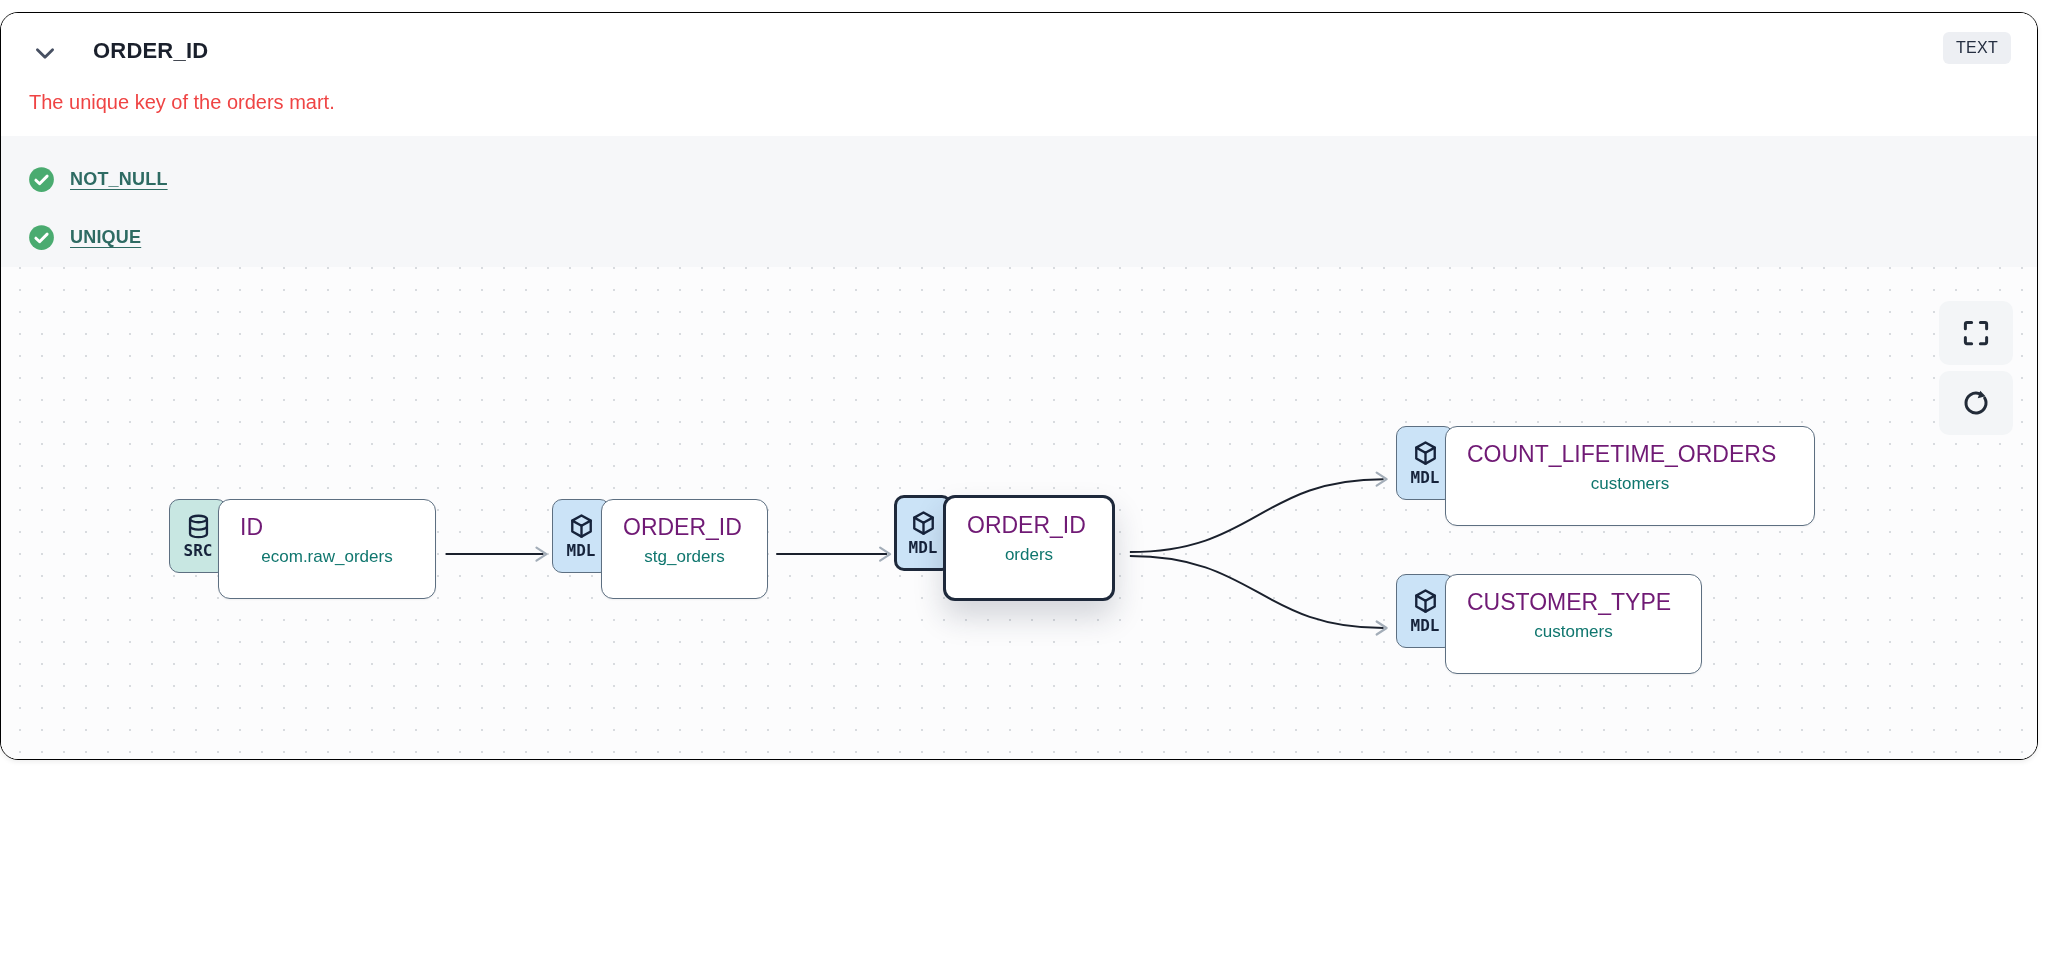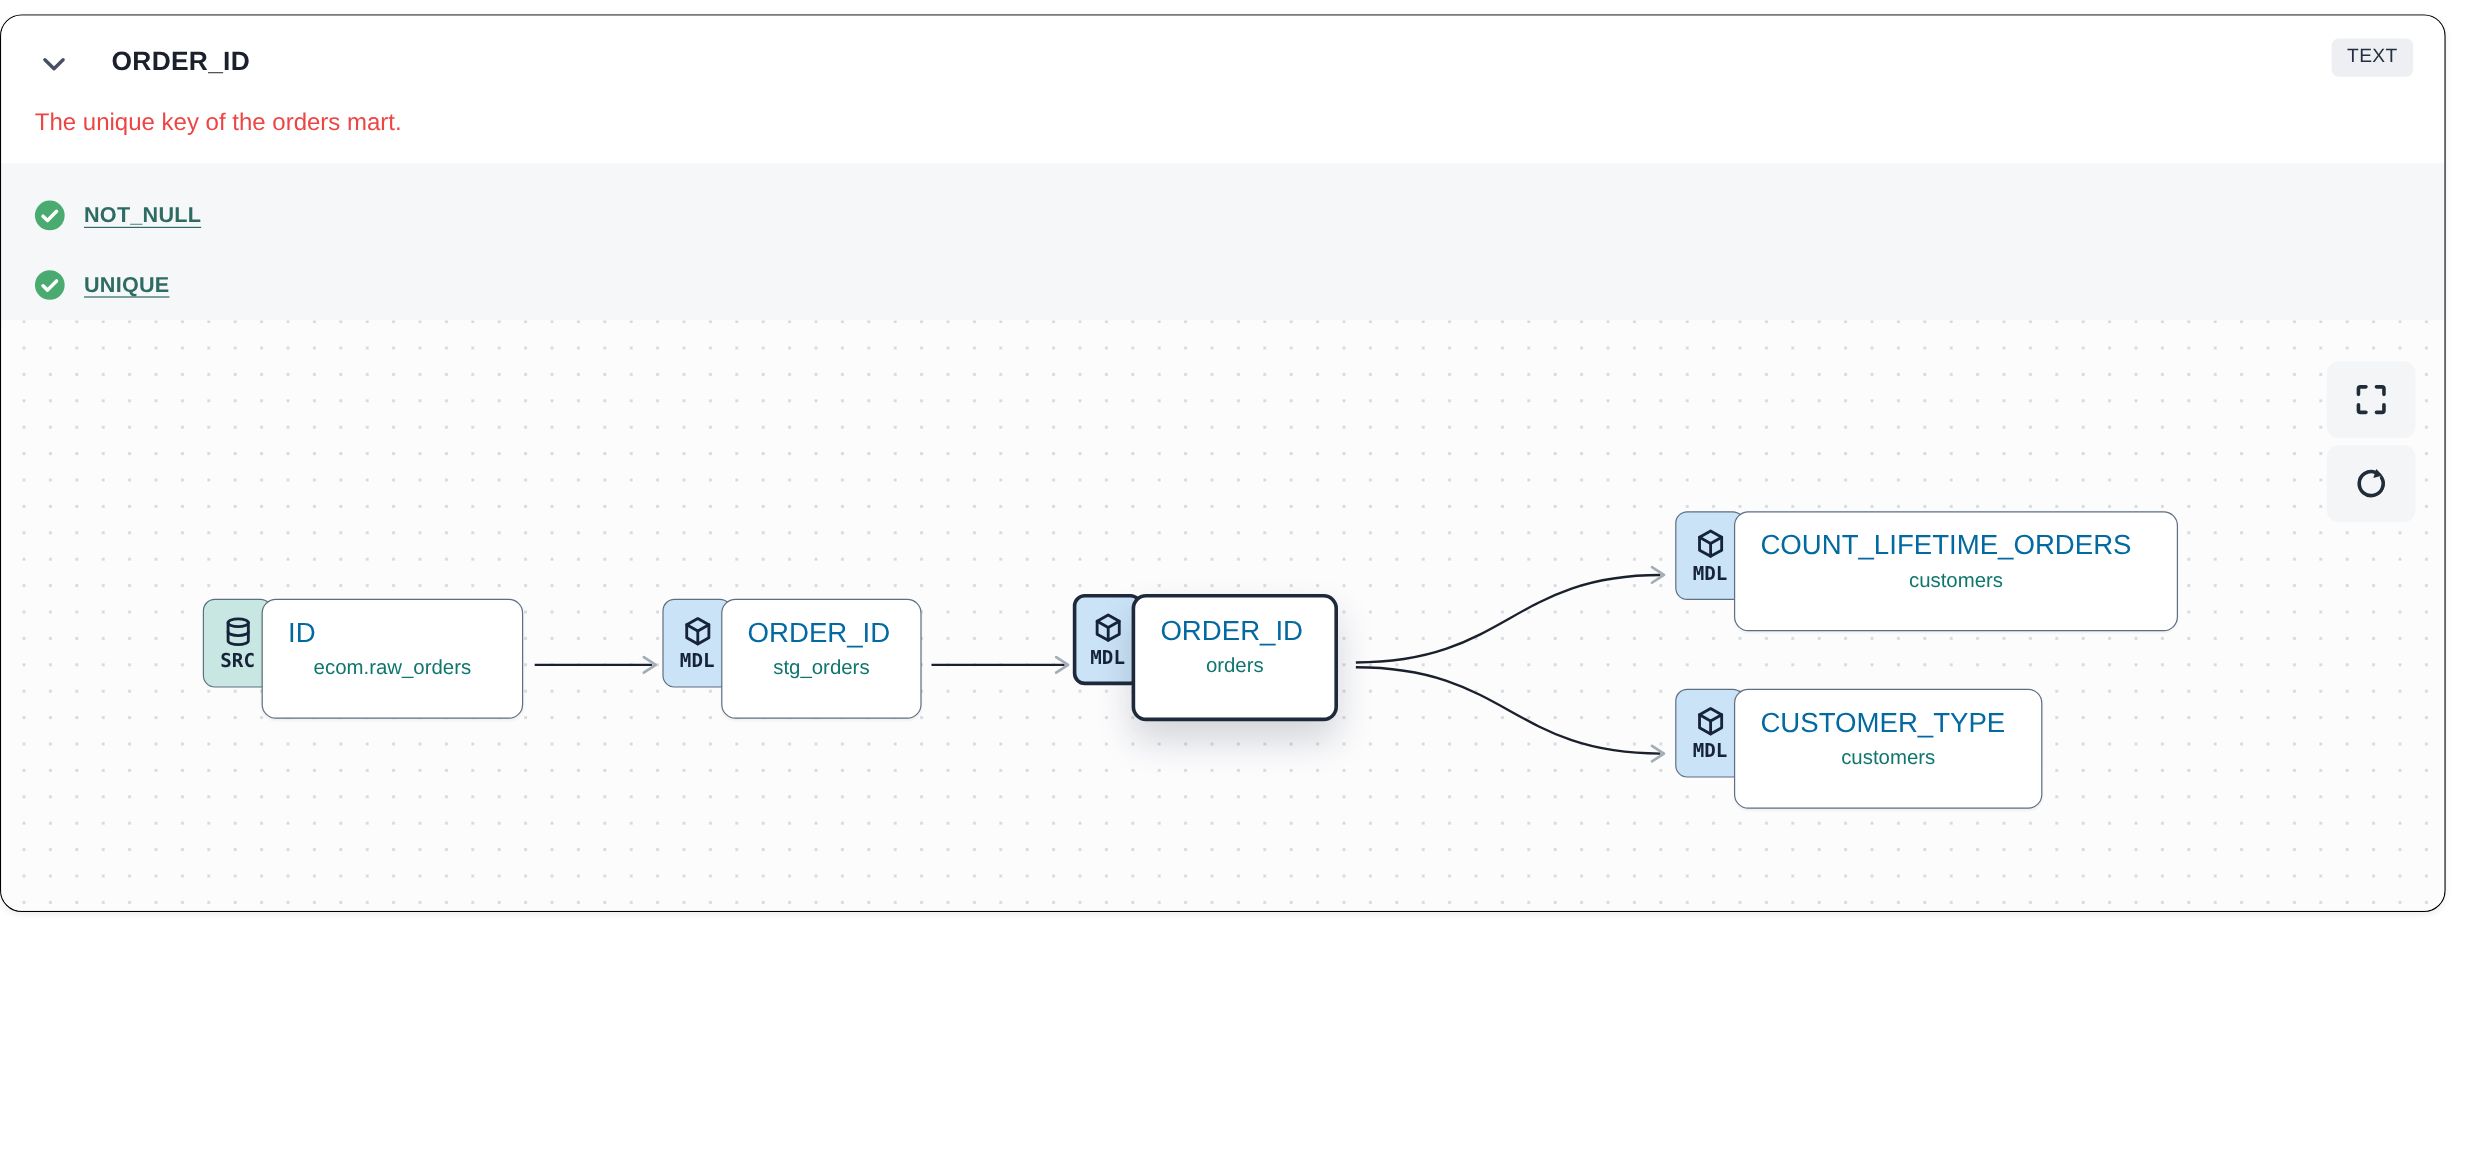"COUNT_LIFETIME_ORDERS" .node-title { color: #0369a1 -> #701a75 }
